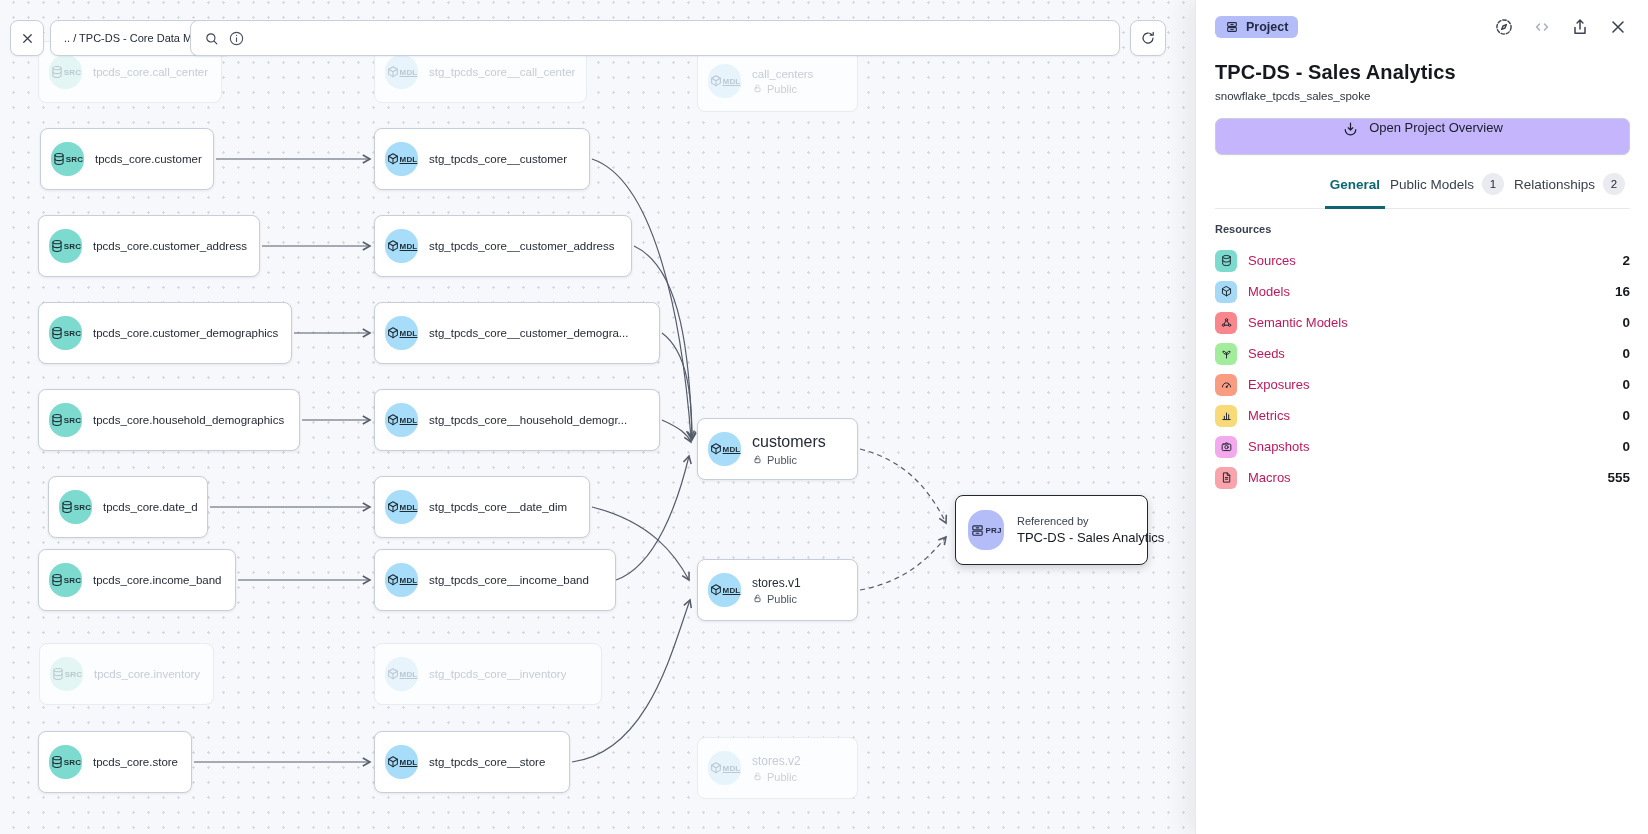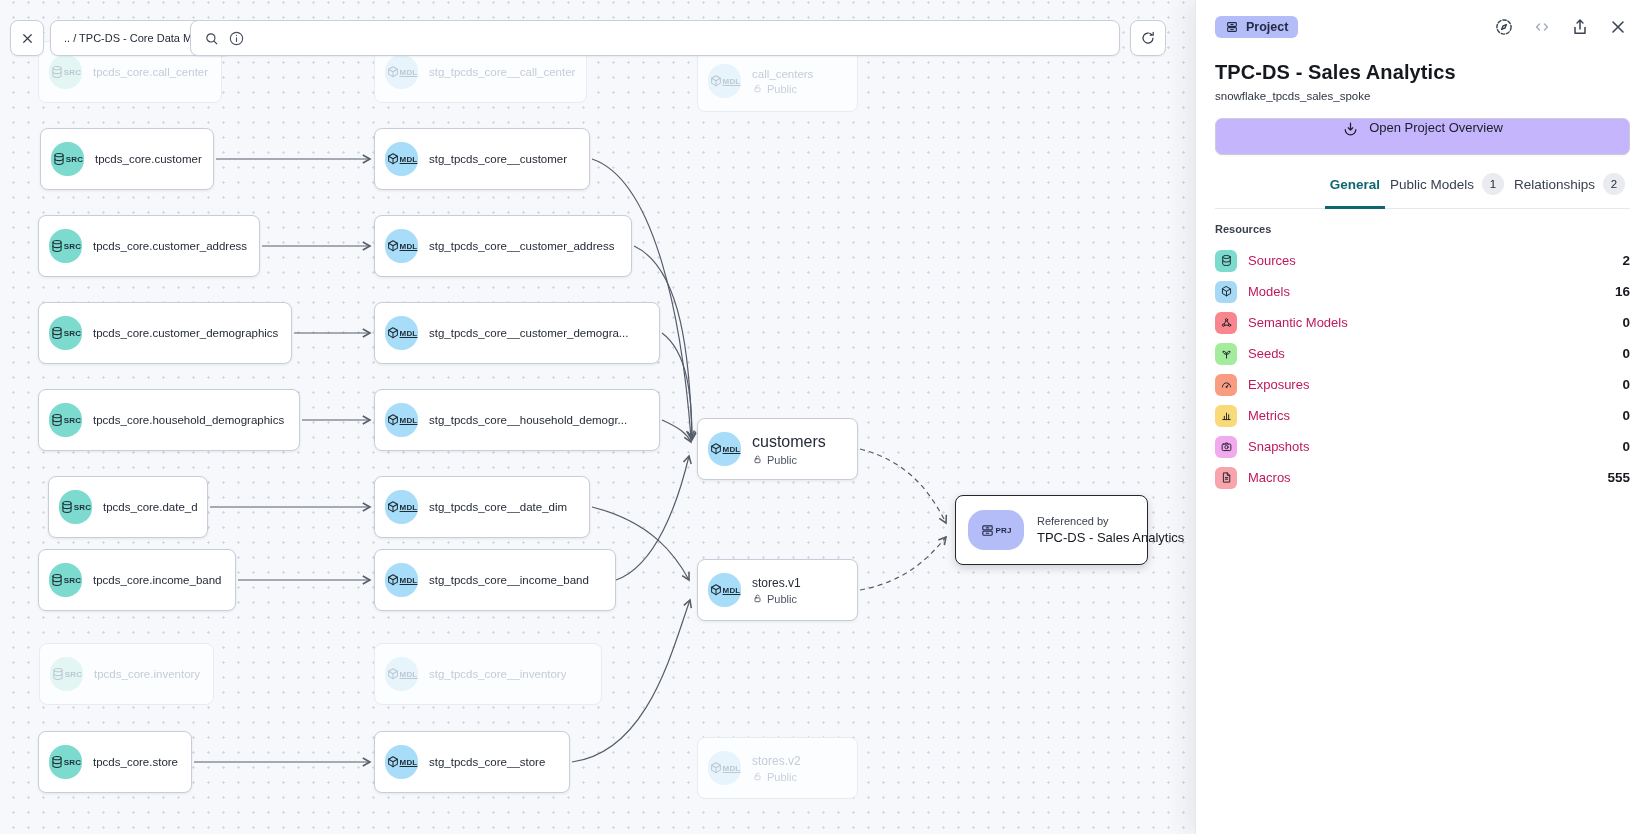"PRJ" span.nb { width: 56px -> 36px }
